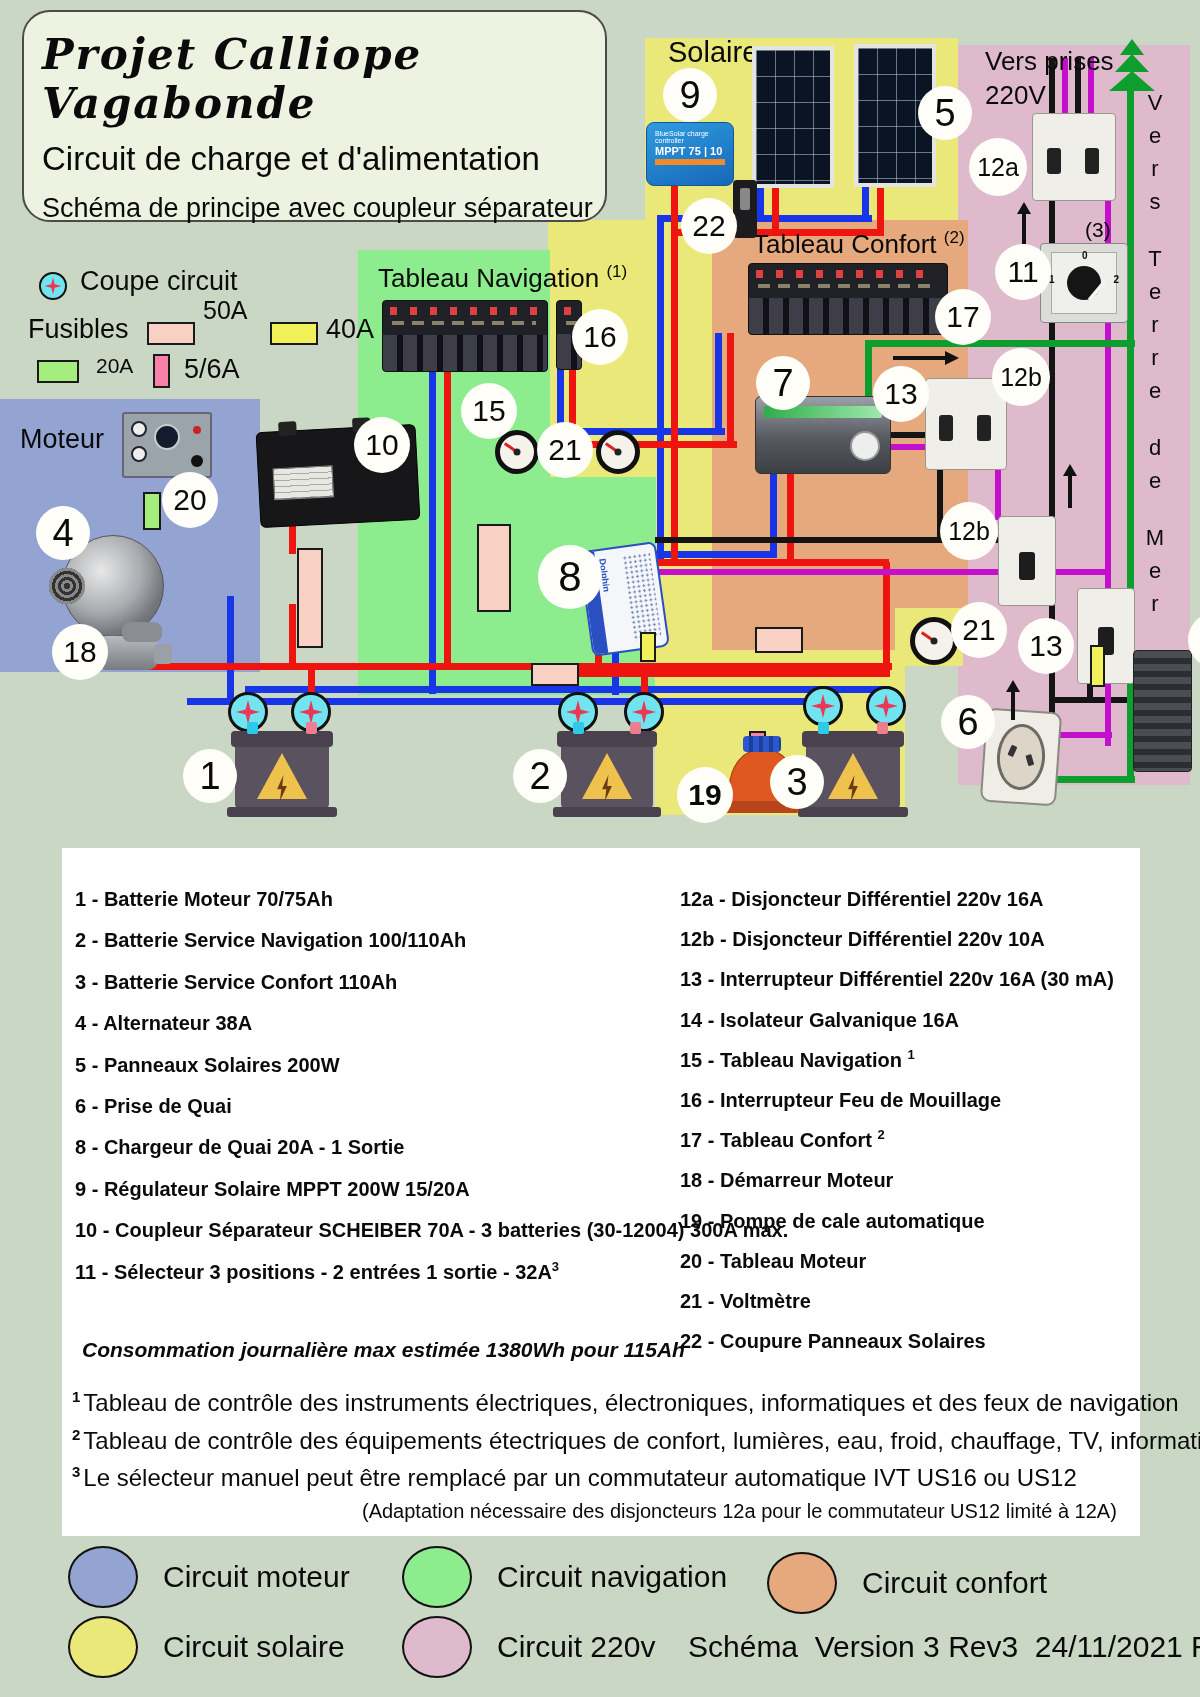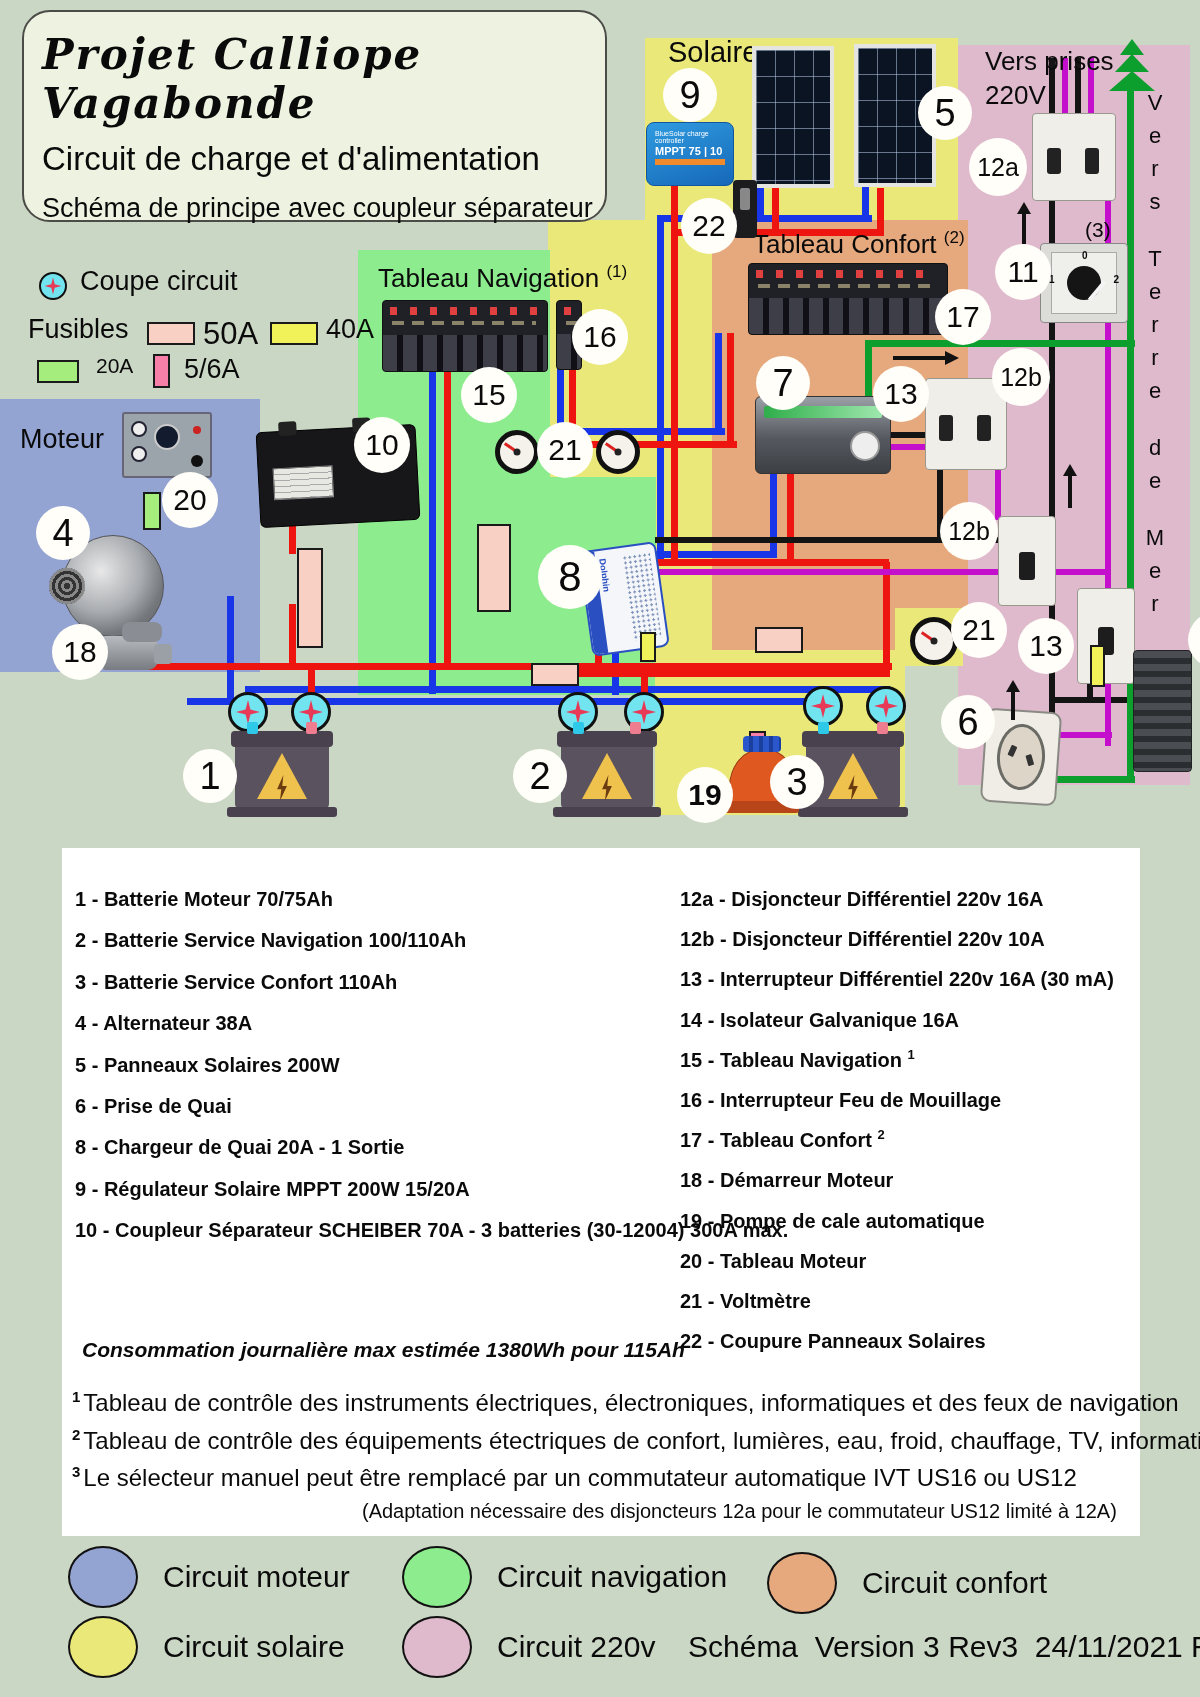"50A" div.lab { font-size: 31px -> 25px; top: 316px -> 296px }
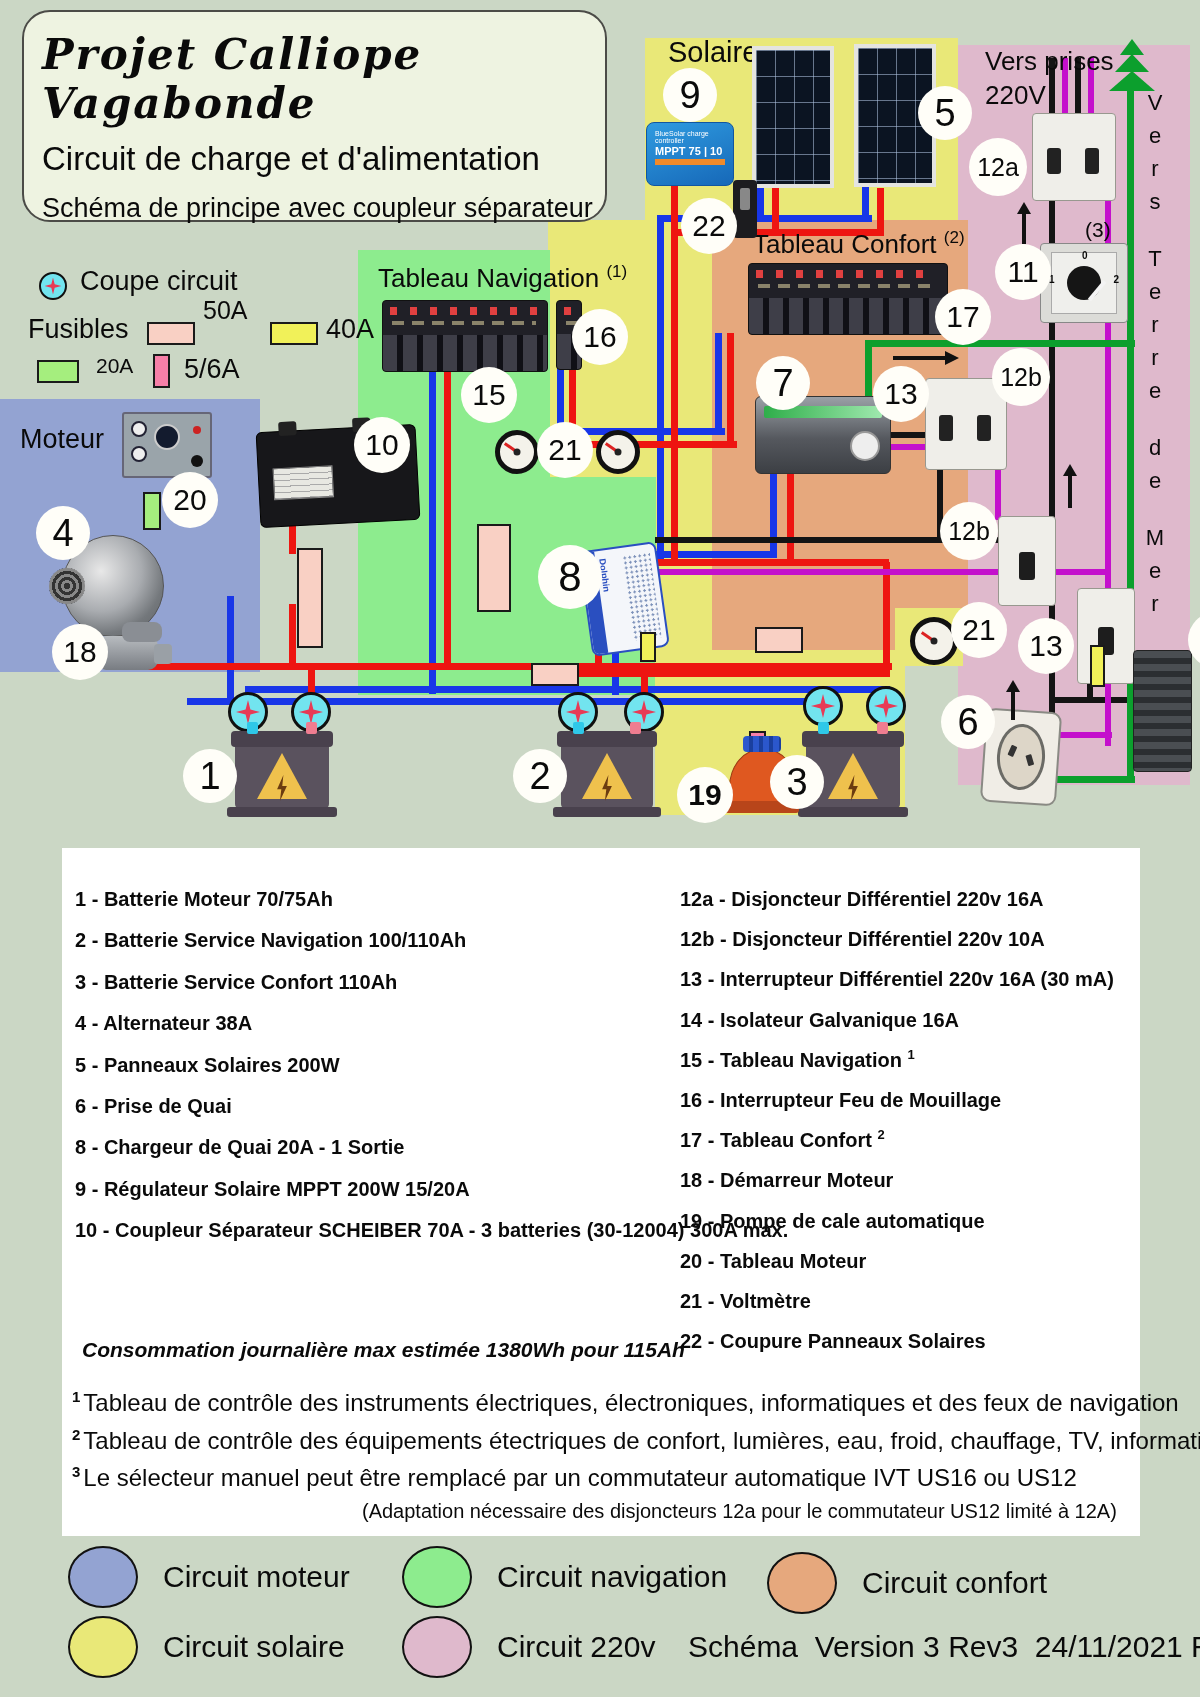"15" div.cn { top: 367px -> 383px }
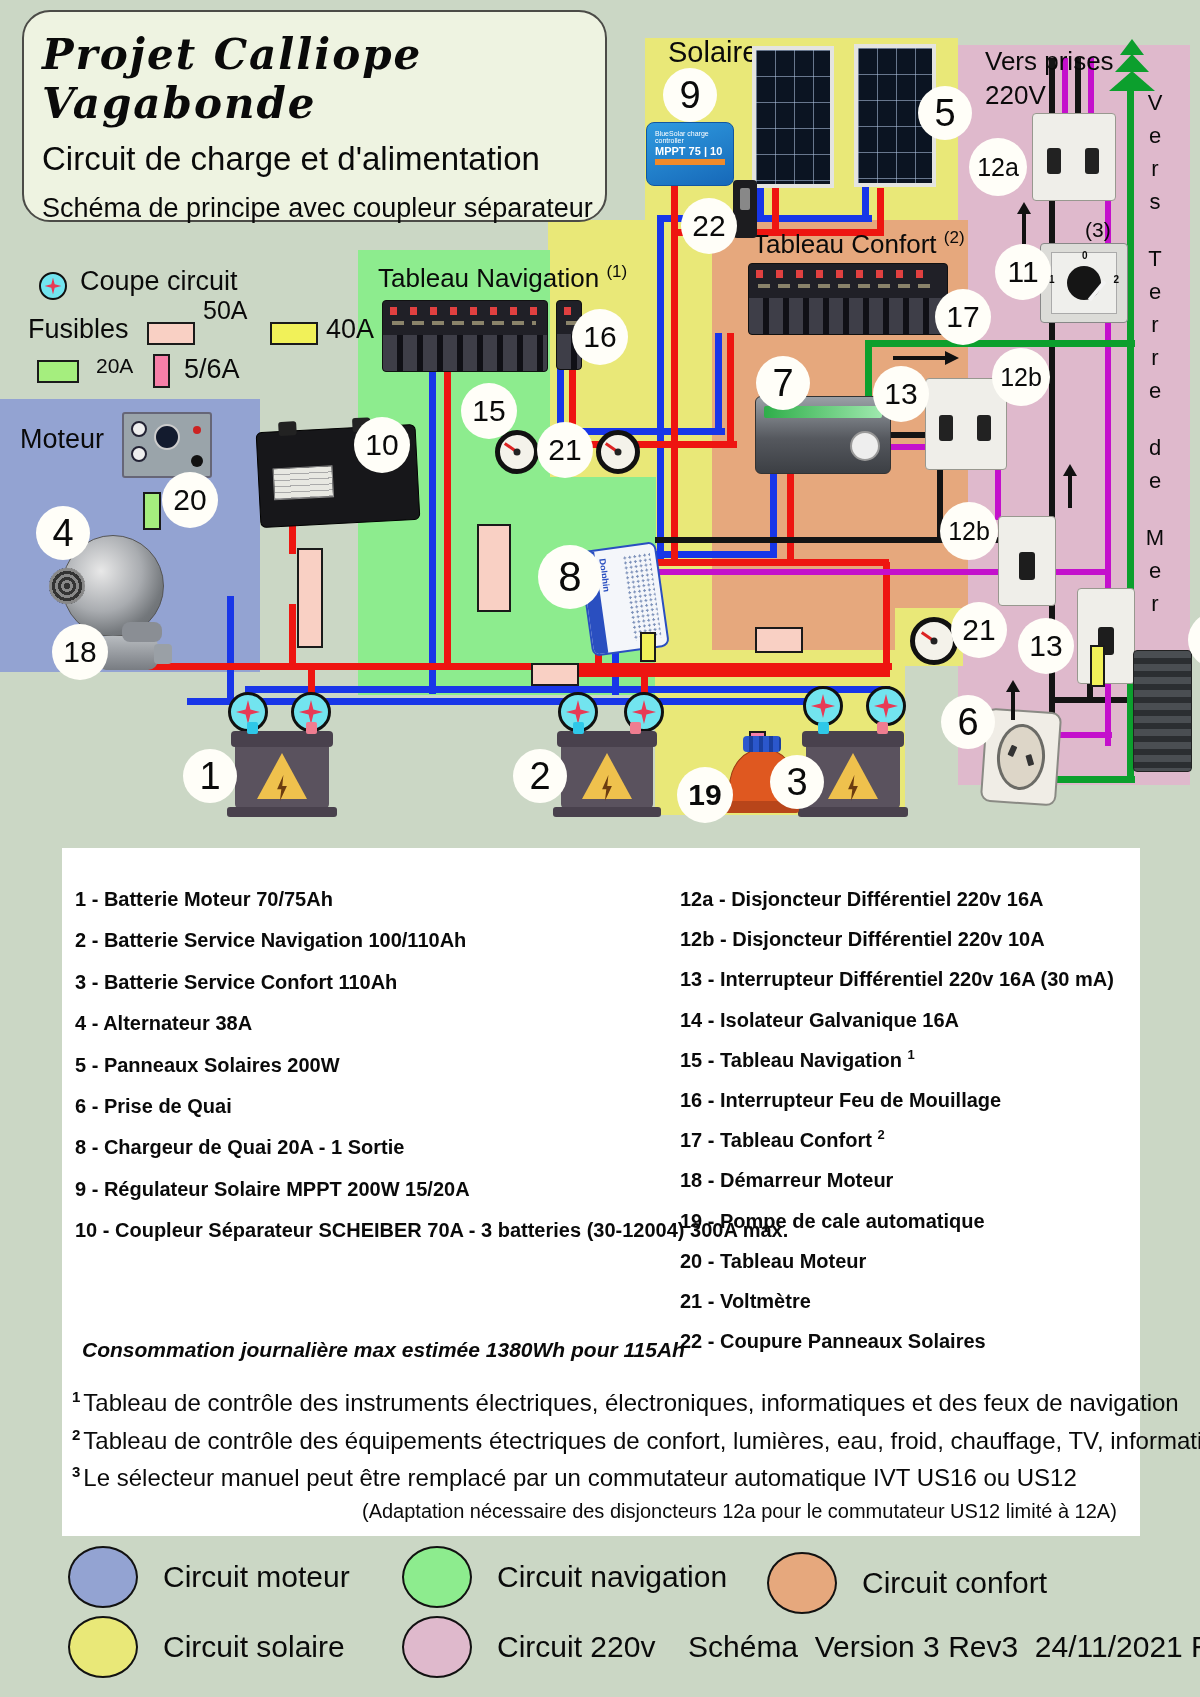"11 - Sélecteur 3 positions" div.li { html: none -> <div><span>11 - Sélecteur 3 positions - 2 entrées 1 sortie - 32A</span><sup>3</sup></div> }
